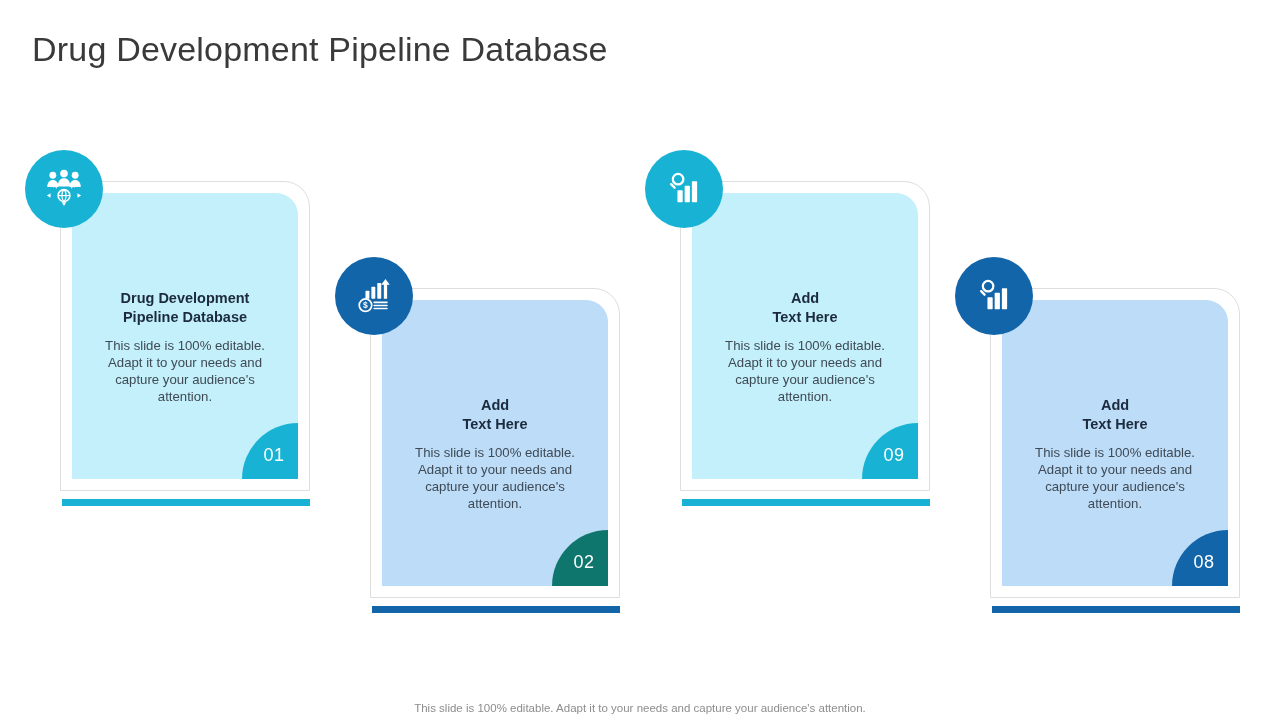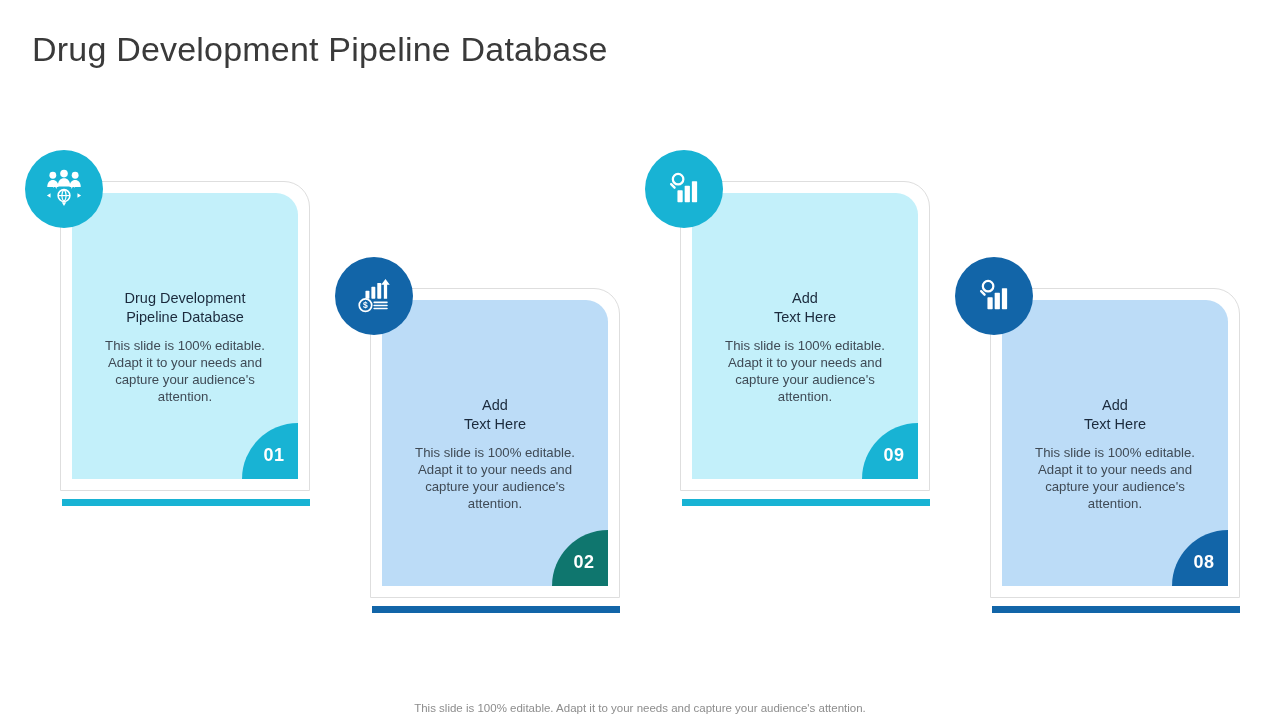"Drug Development" .card-heading { font-weight: normal -> bold }
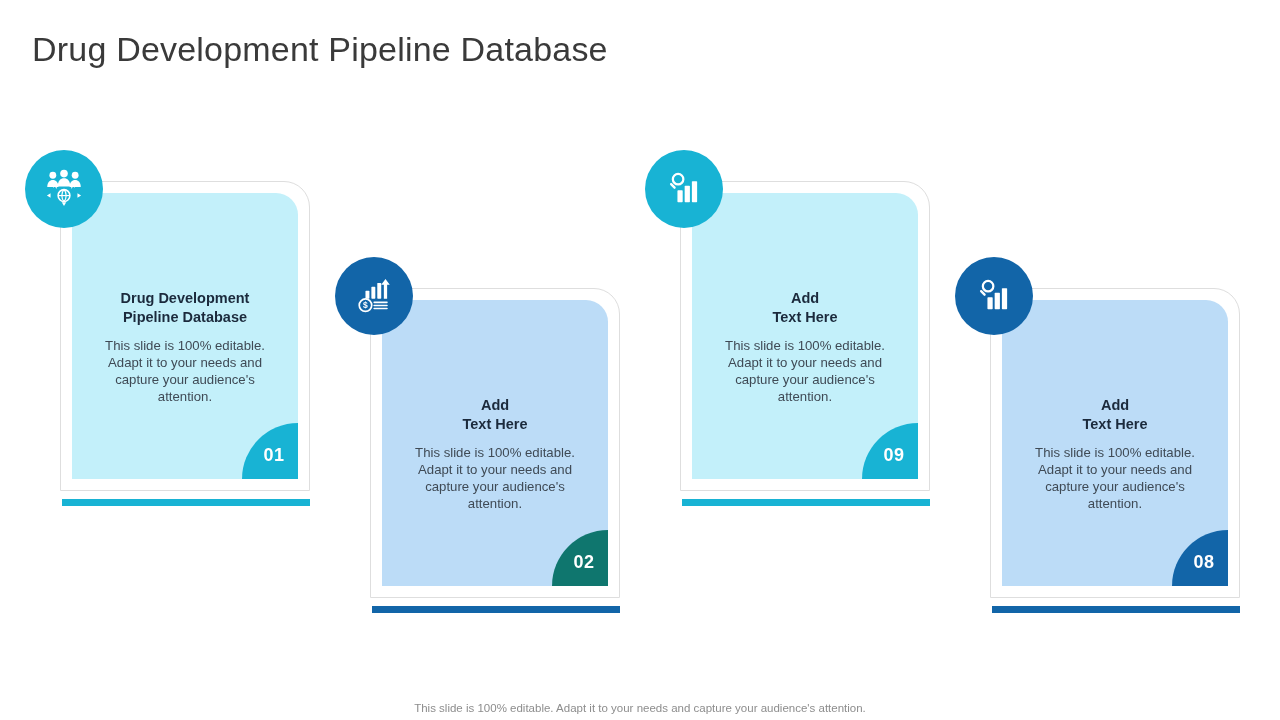"01" .card-badge span { font-weight: bold -> normal }
